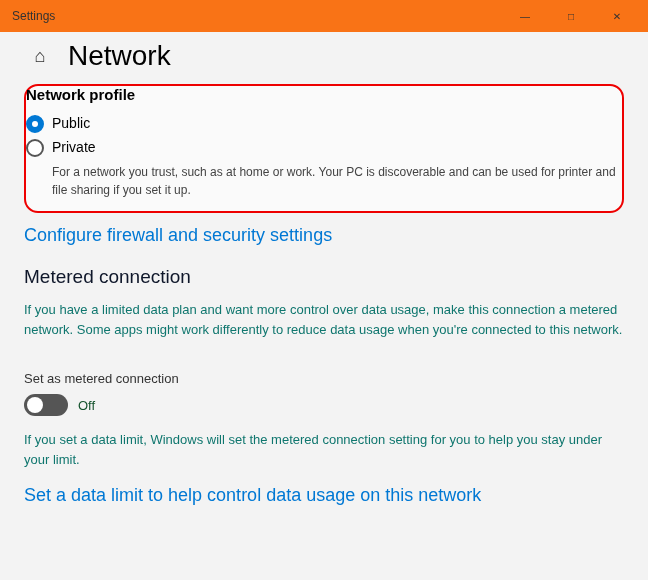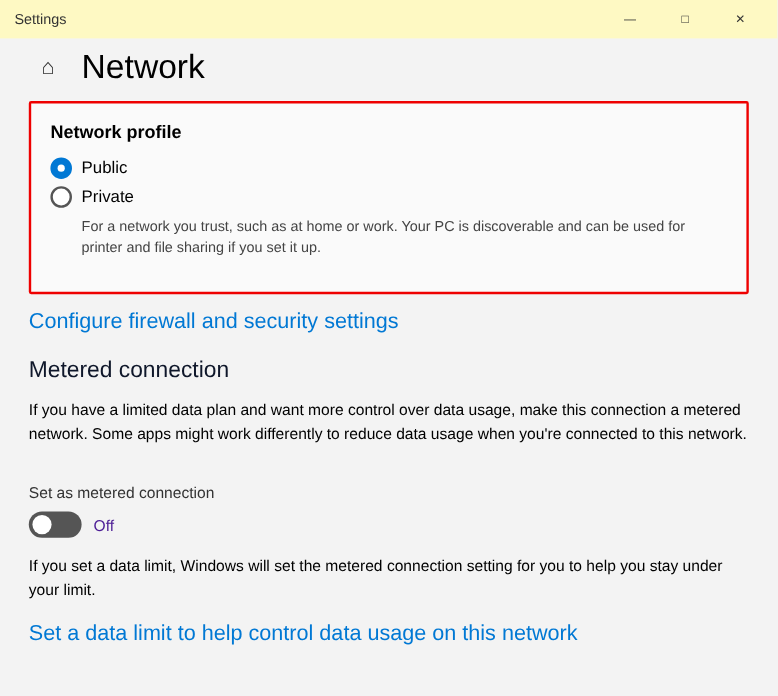"Settings" .titlebar { background: #fef9c3 -> #f97316 }
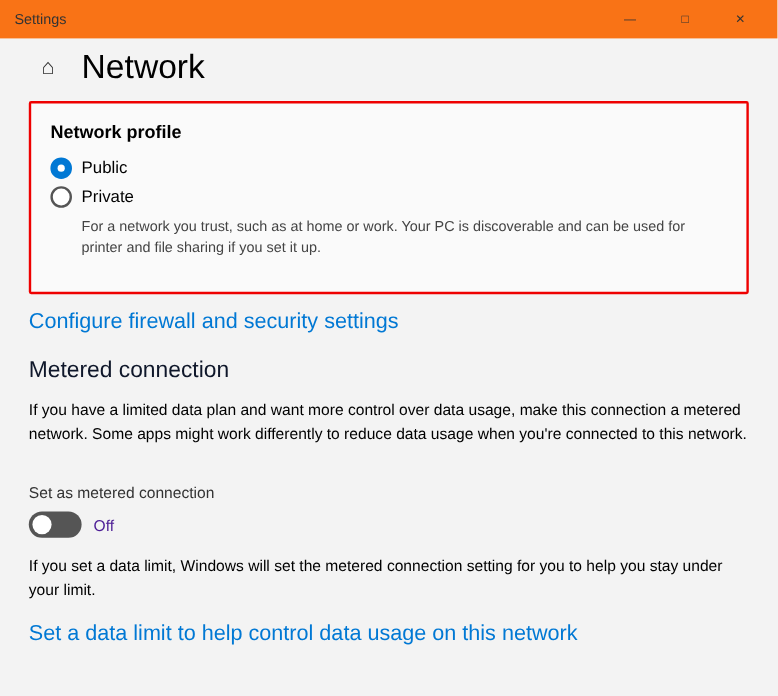"Network profile" .section-box { border-radius: 2px -> 14px; padding: 16px -> none }
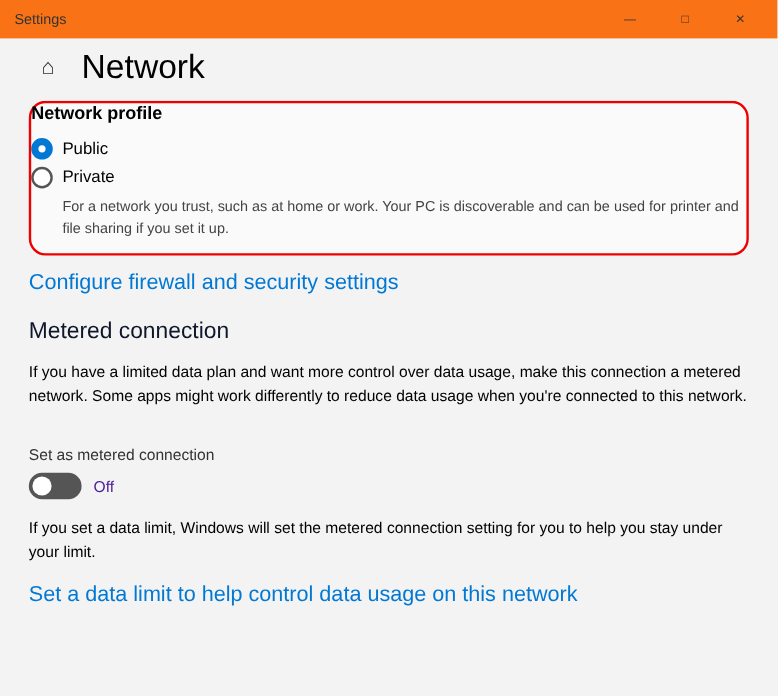"If you have a limited" .body-text { color: #000000 -> #0f766e }
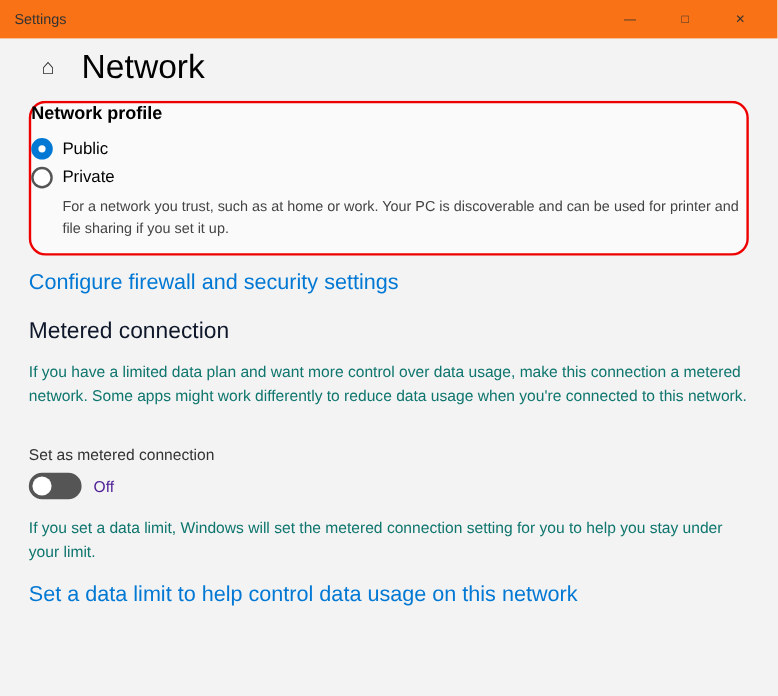"Off" .toggle-off-label { color: #4c1d95 -> #14532d }
